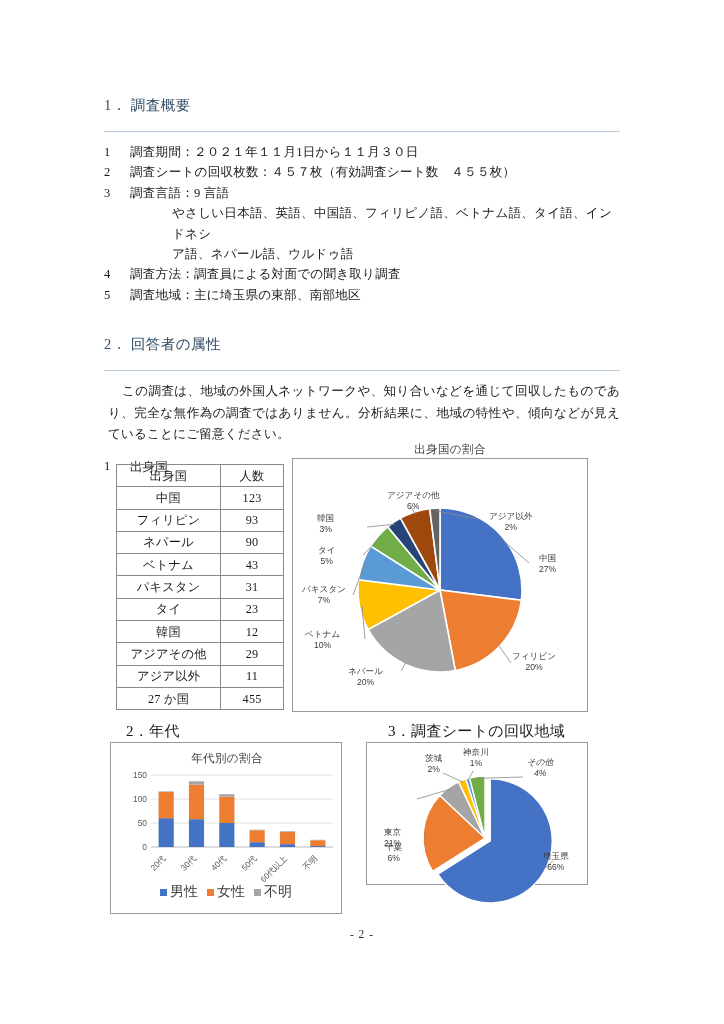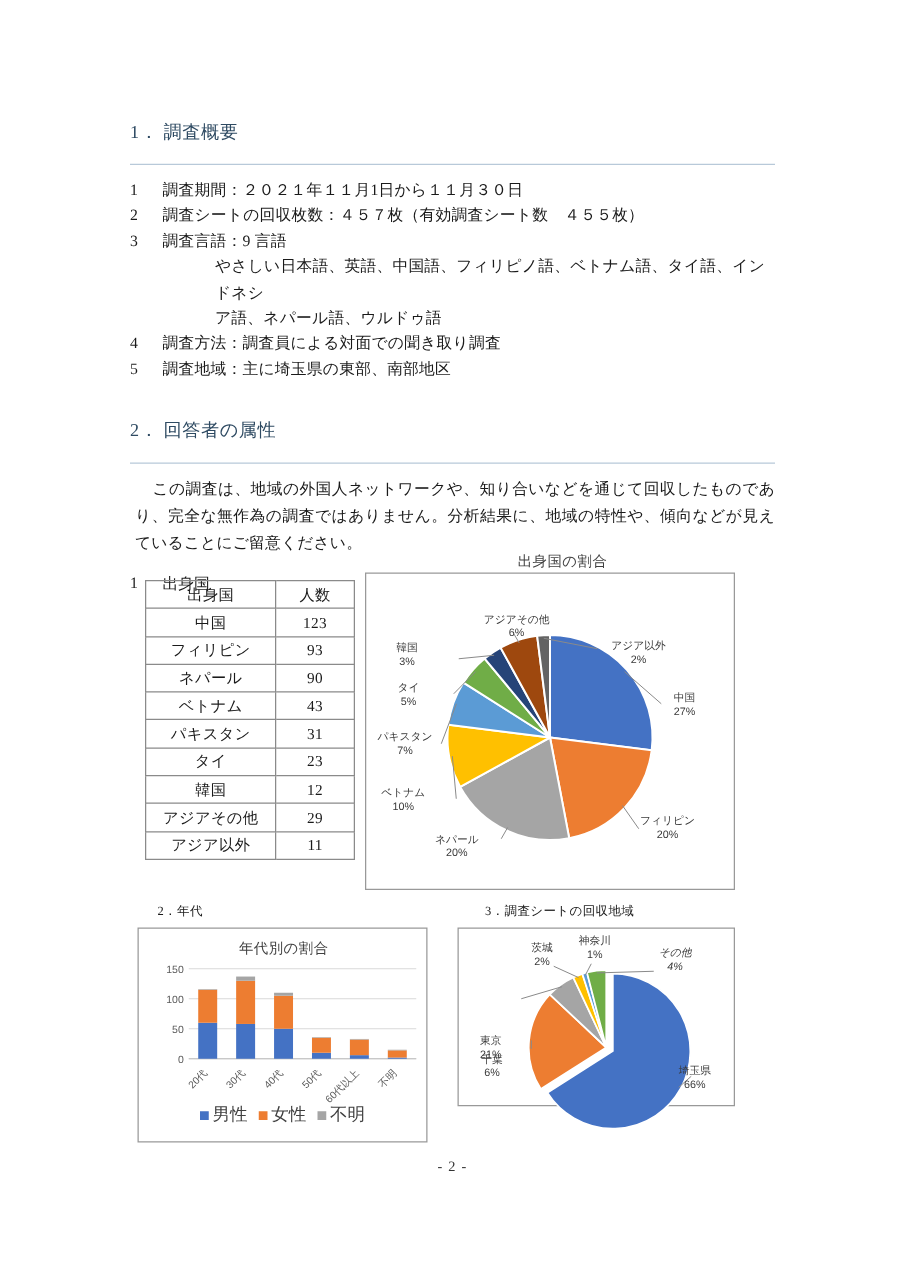"27 か国" tr { html: none -> <tr> <td>27 か国</td> <td>455</td> </tr> }
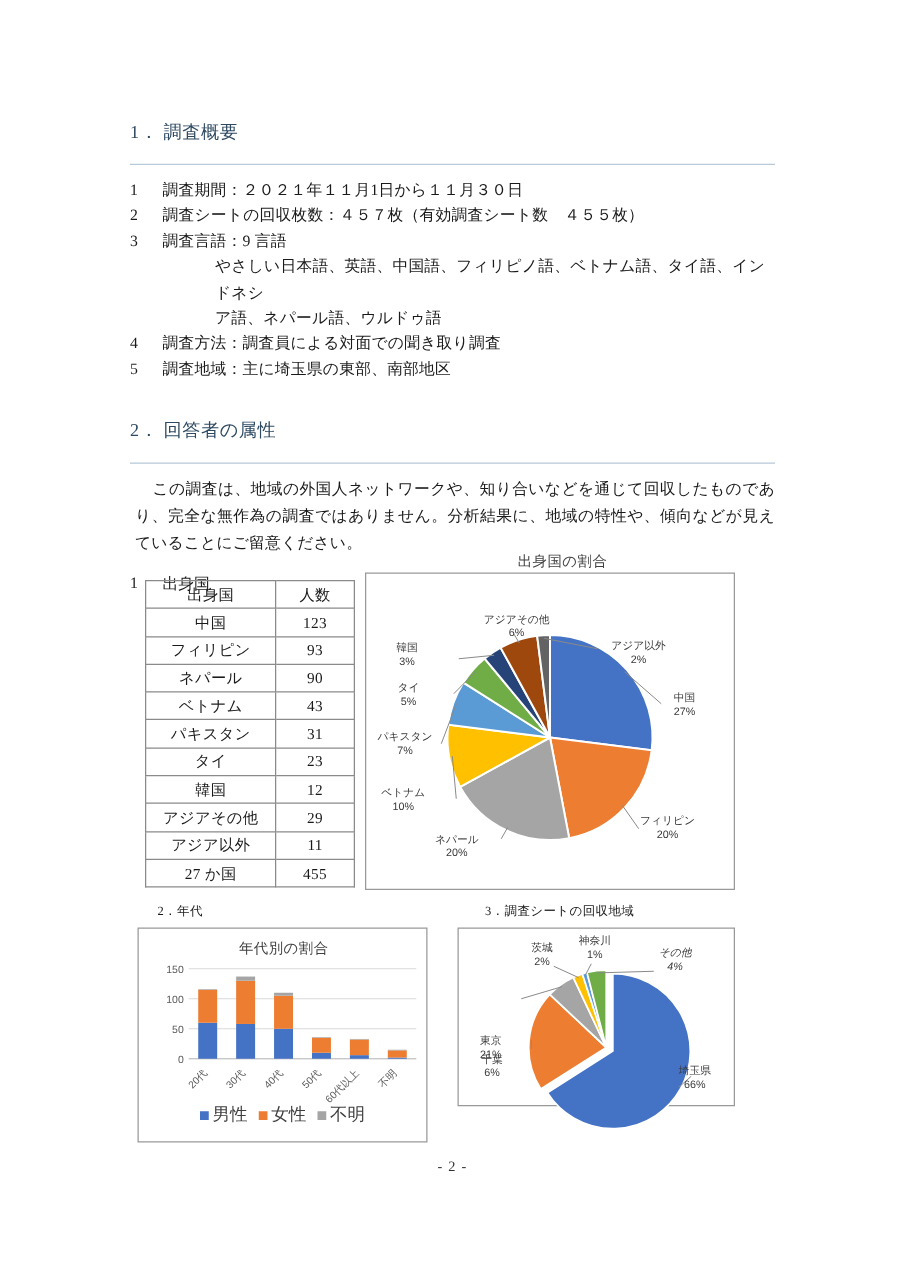"2．年代" .sec-title { font-size: 10px -> 15px }
